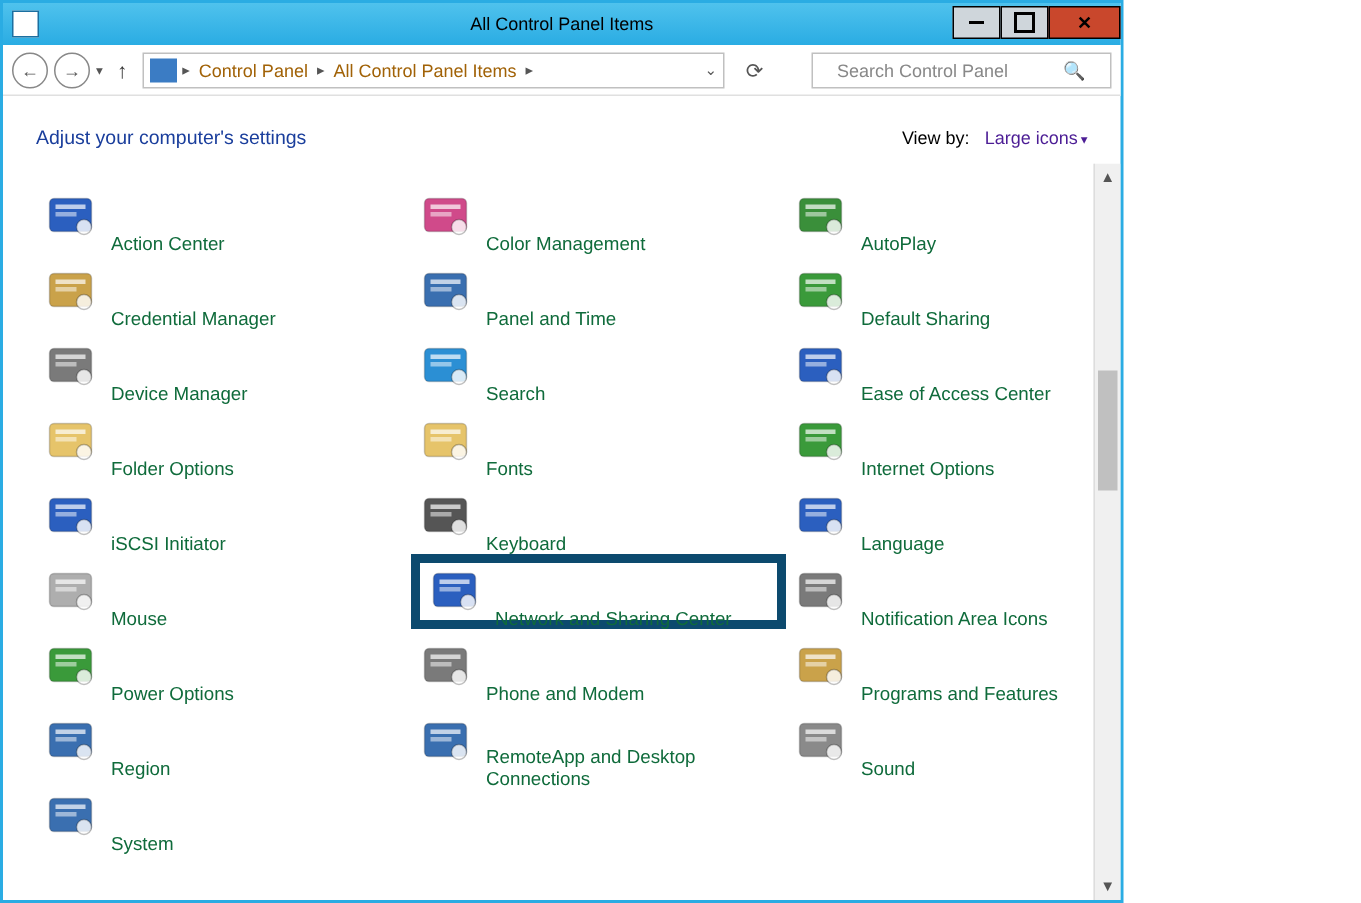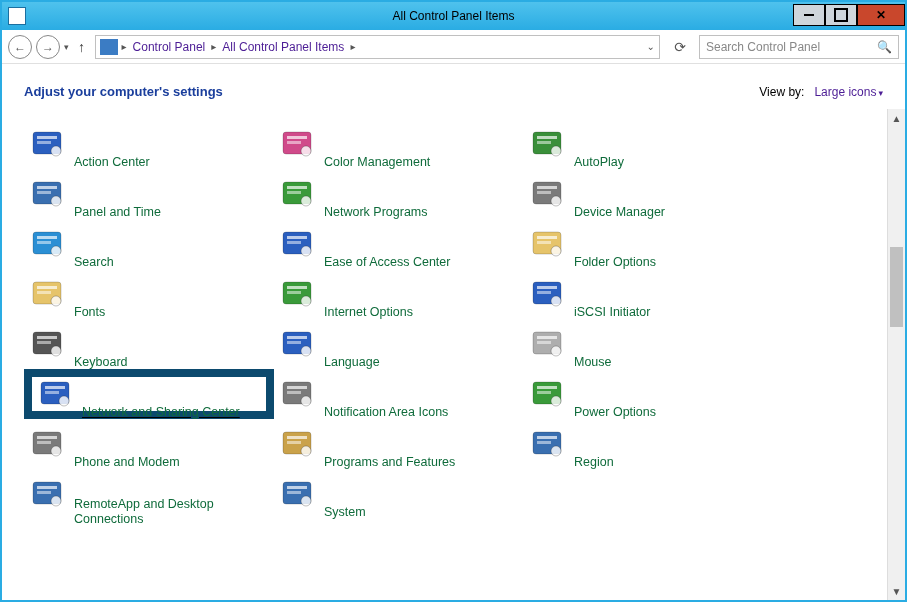"All Control Panel Items" .window { width: 907px -> 749px }
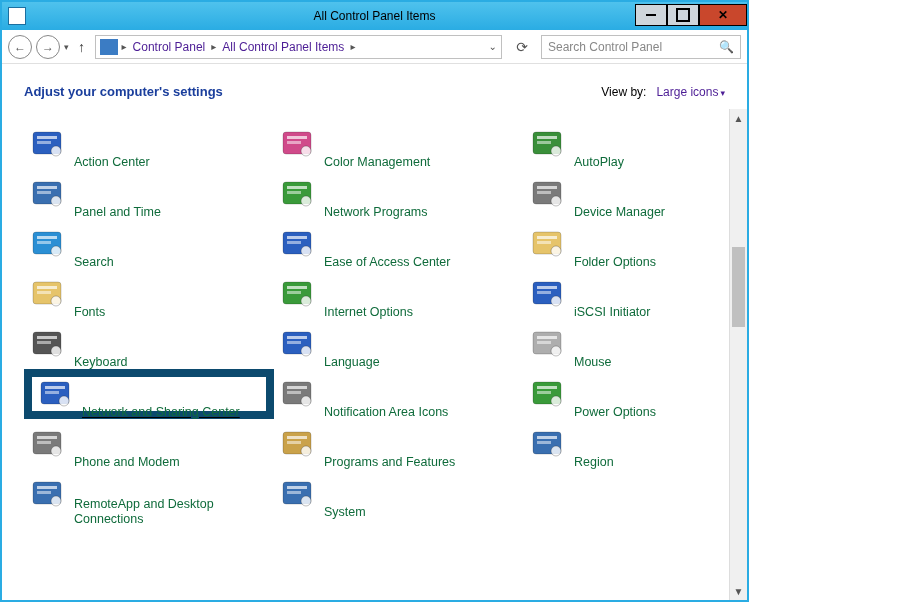"Control Panel" .crumb { color: #4c1d95 -> #a16207 }
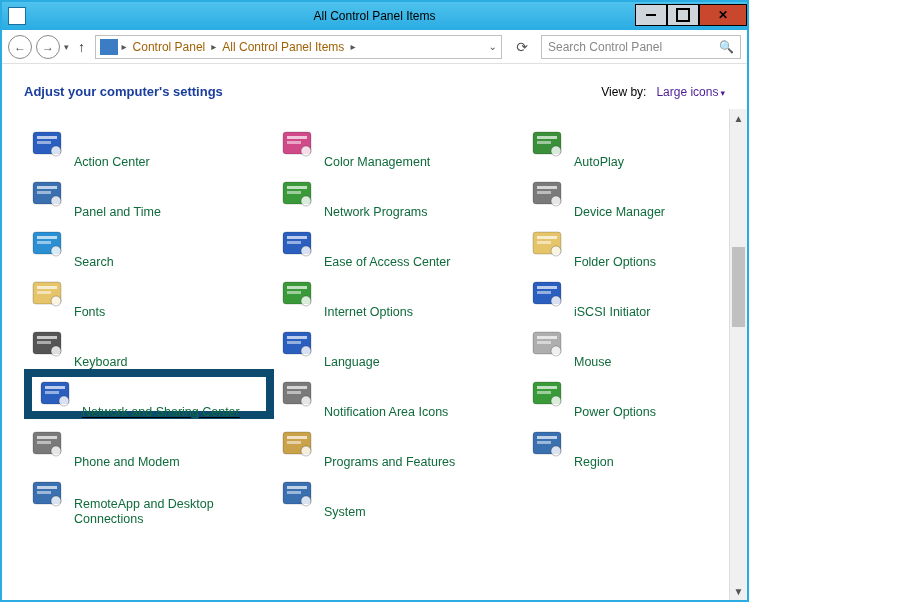"Search Control Panel" .searchbox { margin-left: 3px -> 22px; padding: 0 6px -> 0 16px }
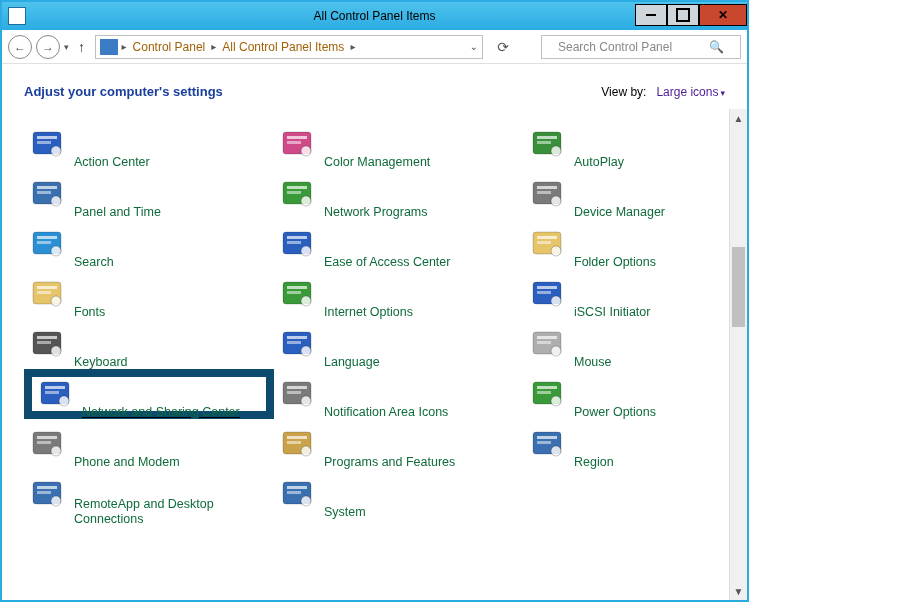"Adjust your computer's settings" .header h1 { font-weight: 700 -> 400 }
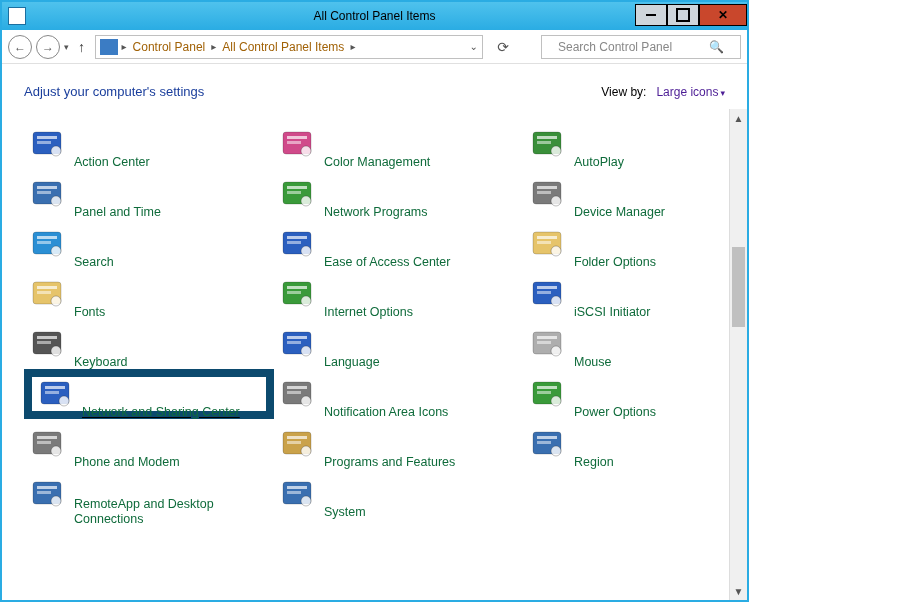"Credential Manager" div.item { html: none -> <div> <div> <svg> <rect></rect> <rect></rect> <rect></rect> <circle></circle> </svg> </div> <div>Credential Manager</div> </div> }
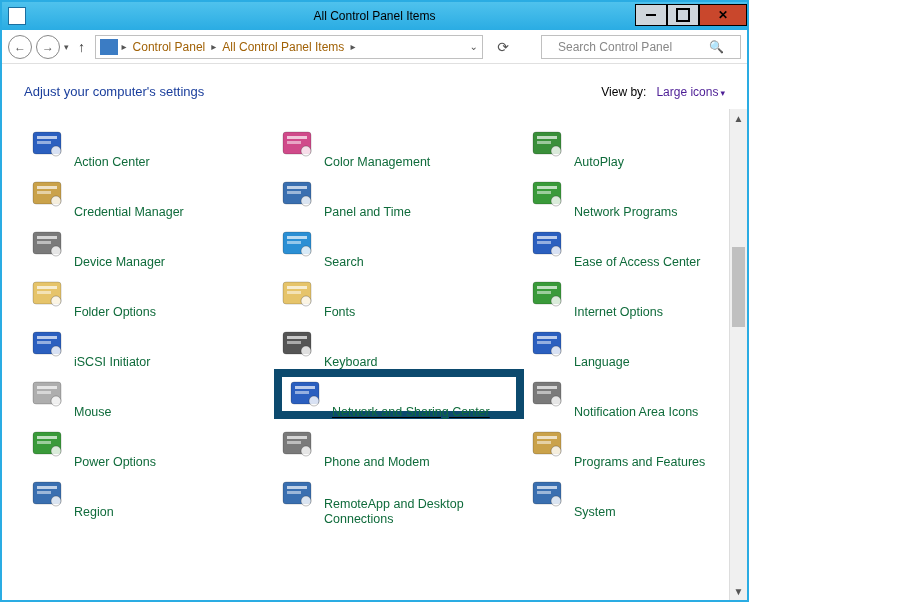"Network Programs" div.lbl { text: Network Programs -> Default Sharing }
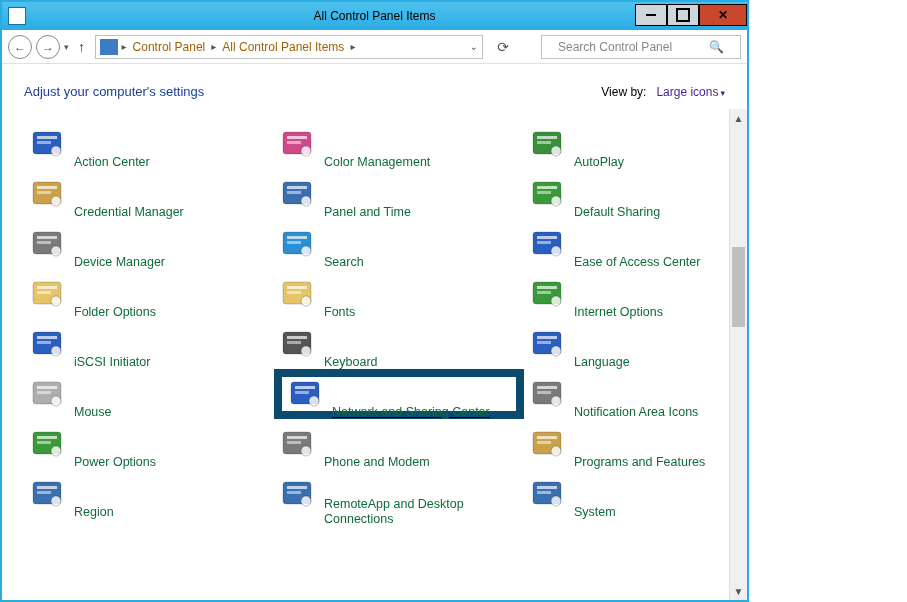"Network and Sharing Center" .item.highlight { border: 8px solid #0c4a6e -> 6px solid #0c4a6e; text-decoration: underline -> none }
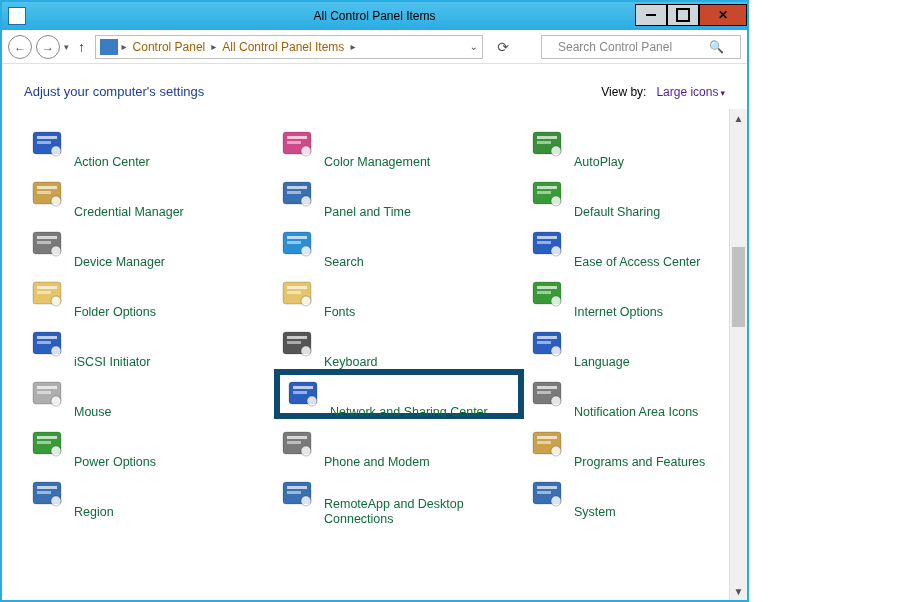"Sound" div.item { html: none -> <div> <div> <svg> <rect></rect> <rect></rect> <rect></rect> <circle></circle> </svg> </div> <div>Sound</div> </div> }
